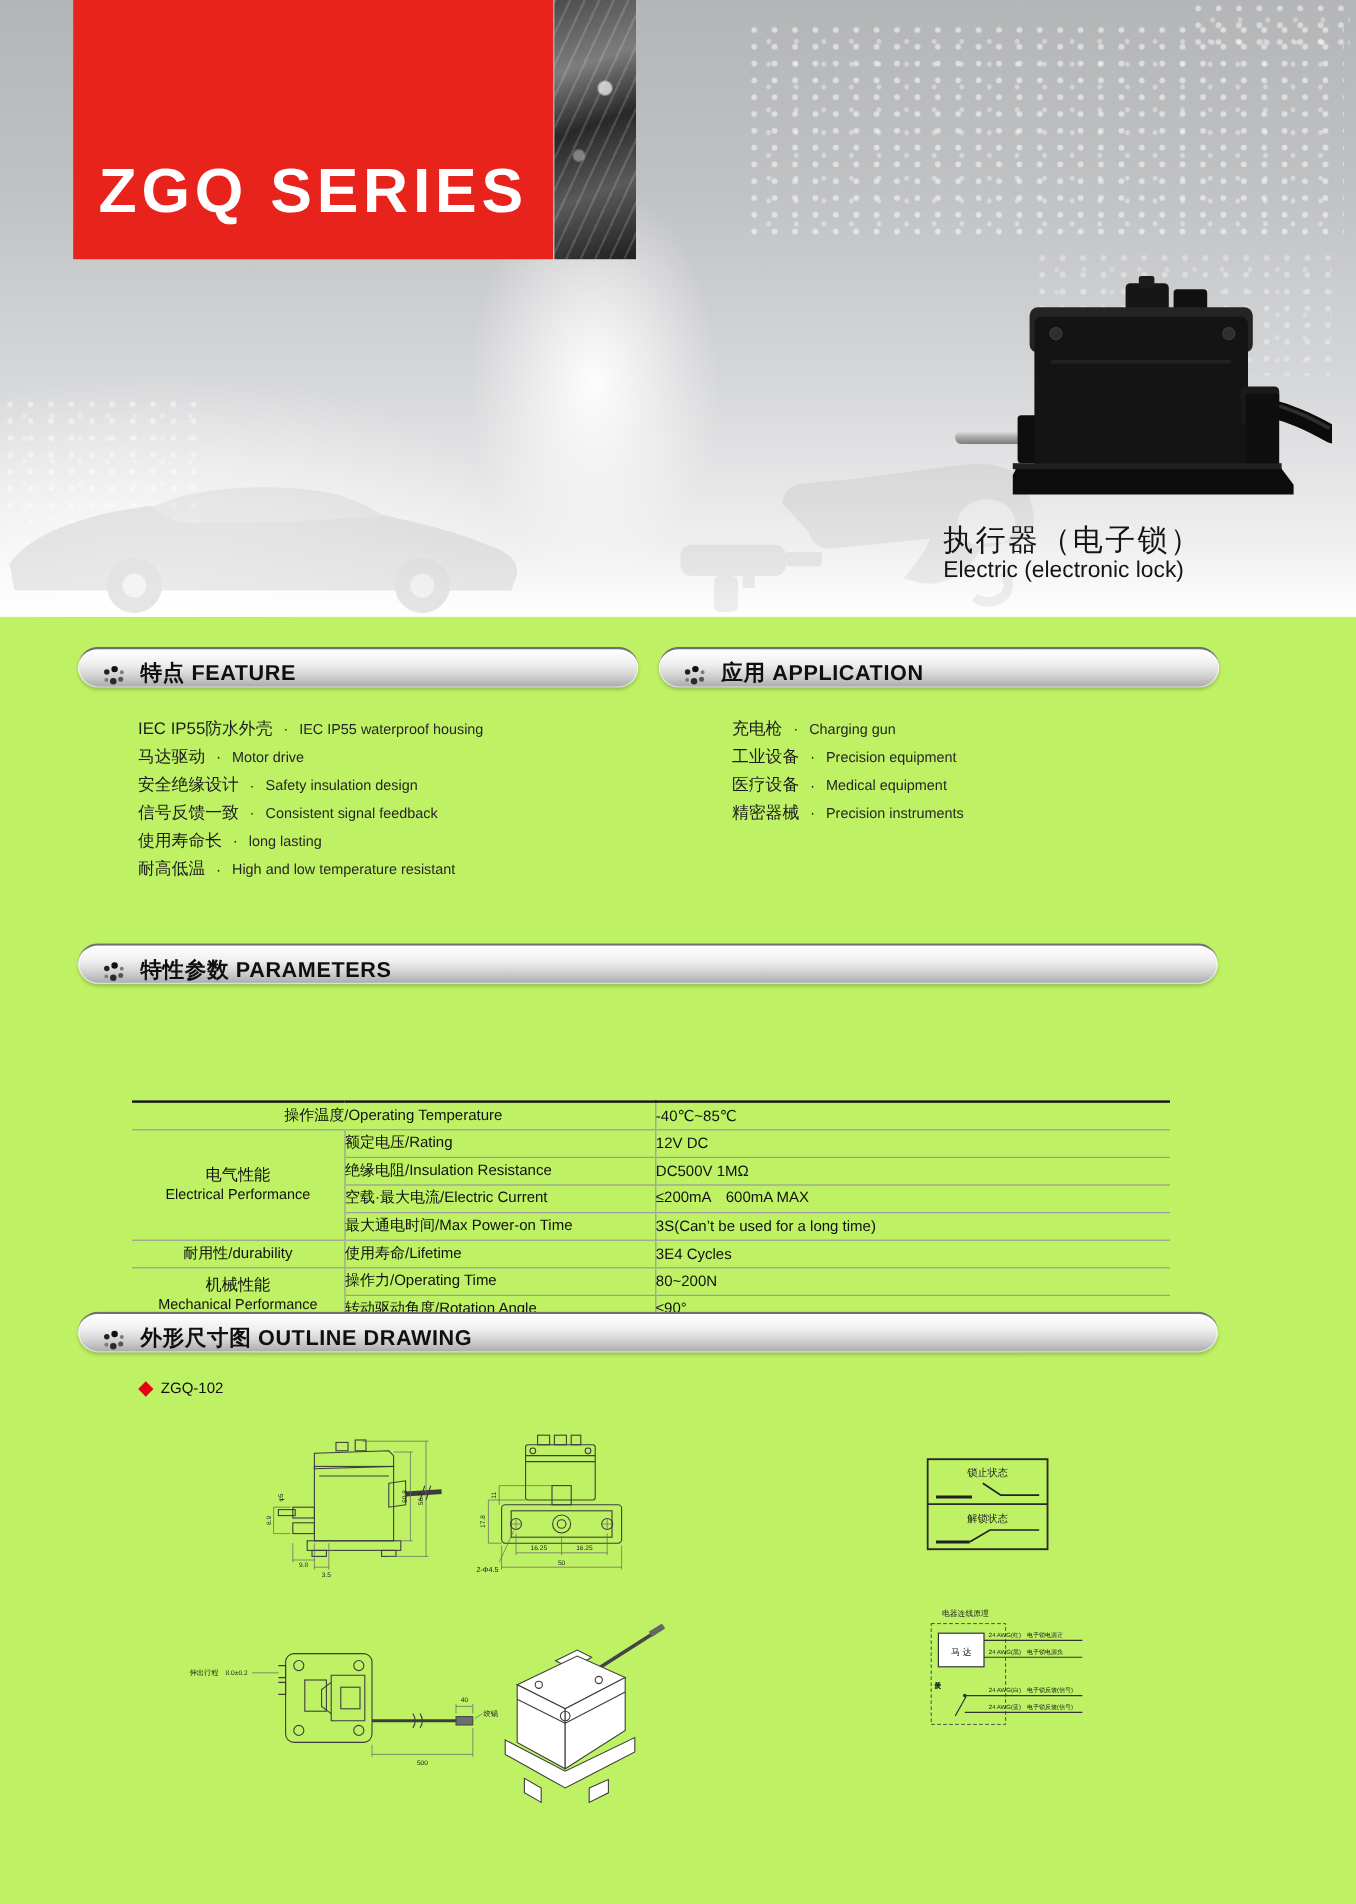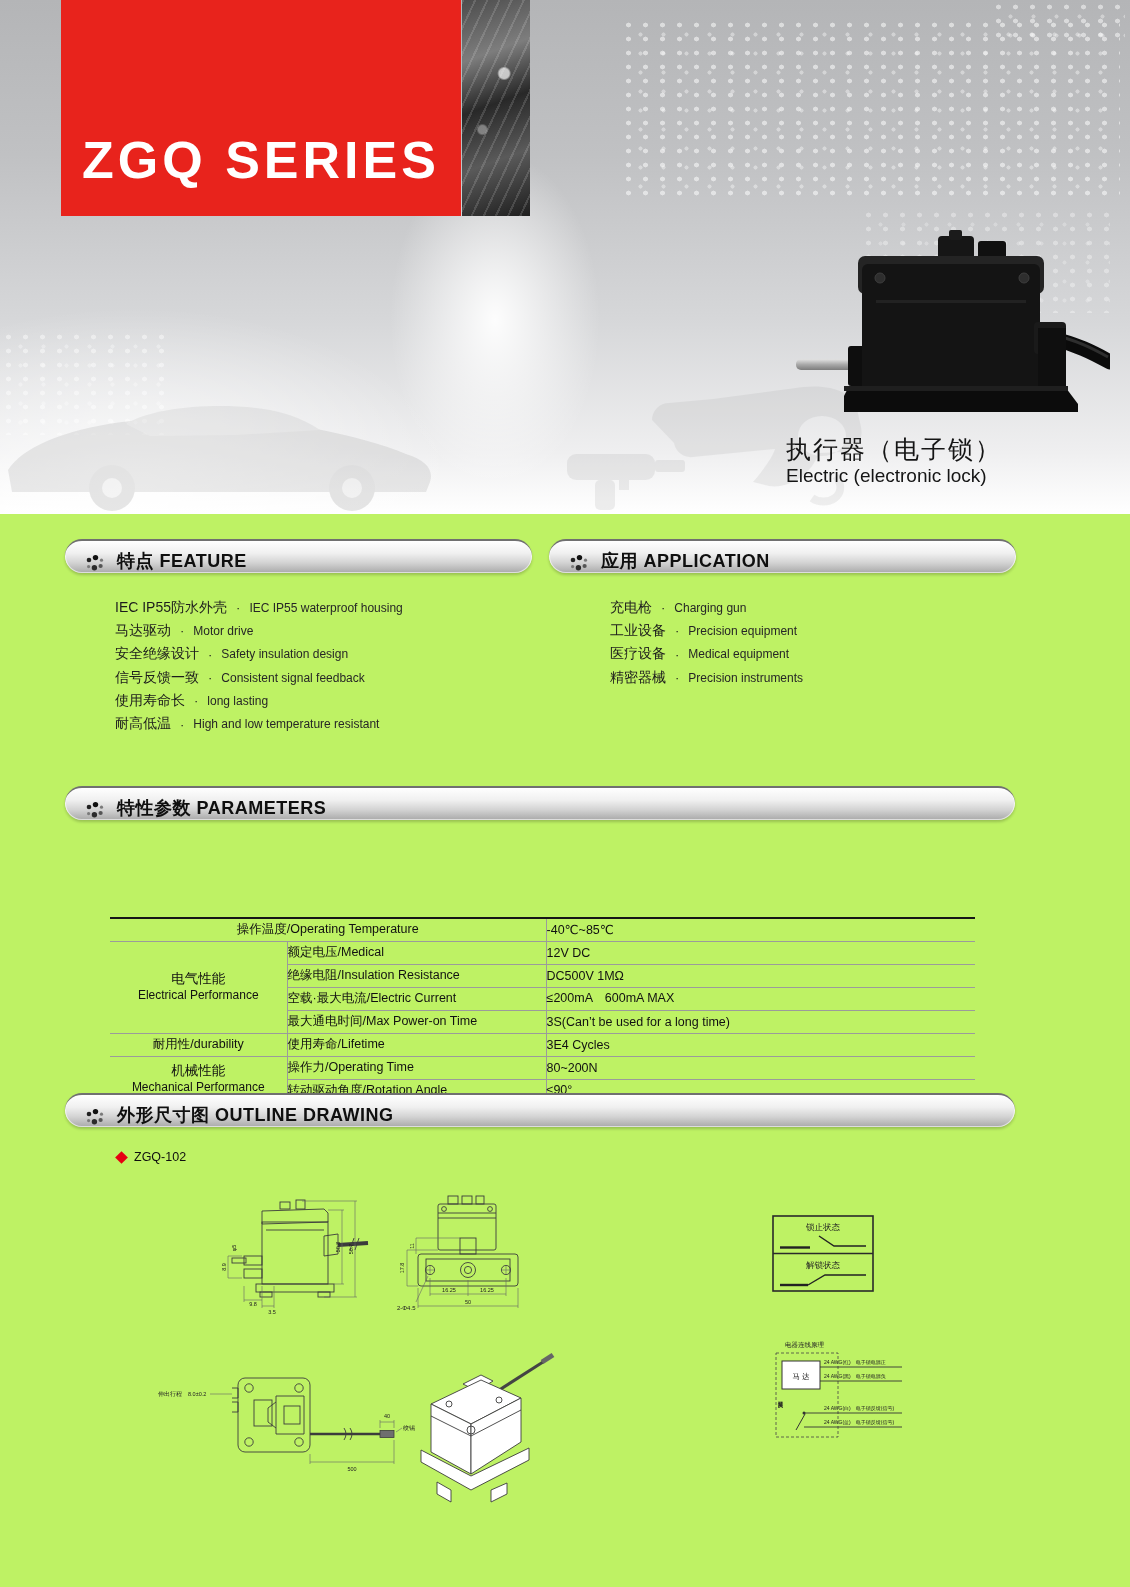"额定电压/Medical" td.c-param { text: /Medical -> /Rating }
